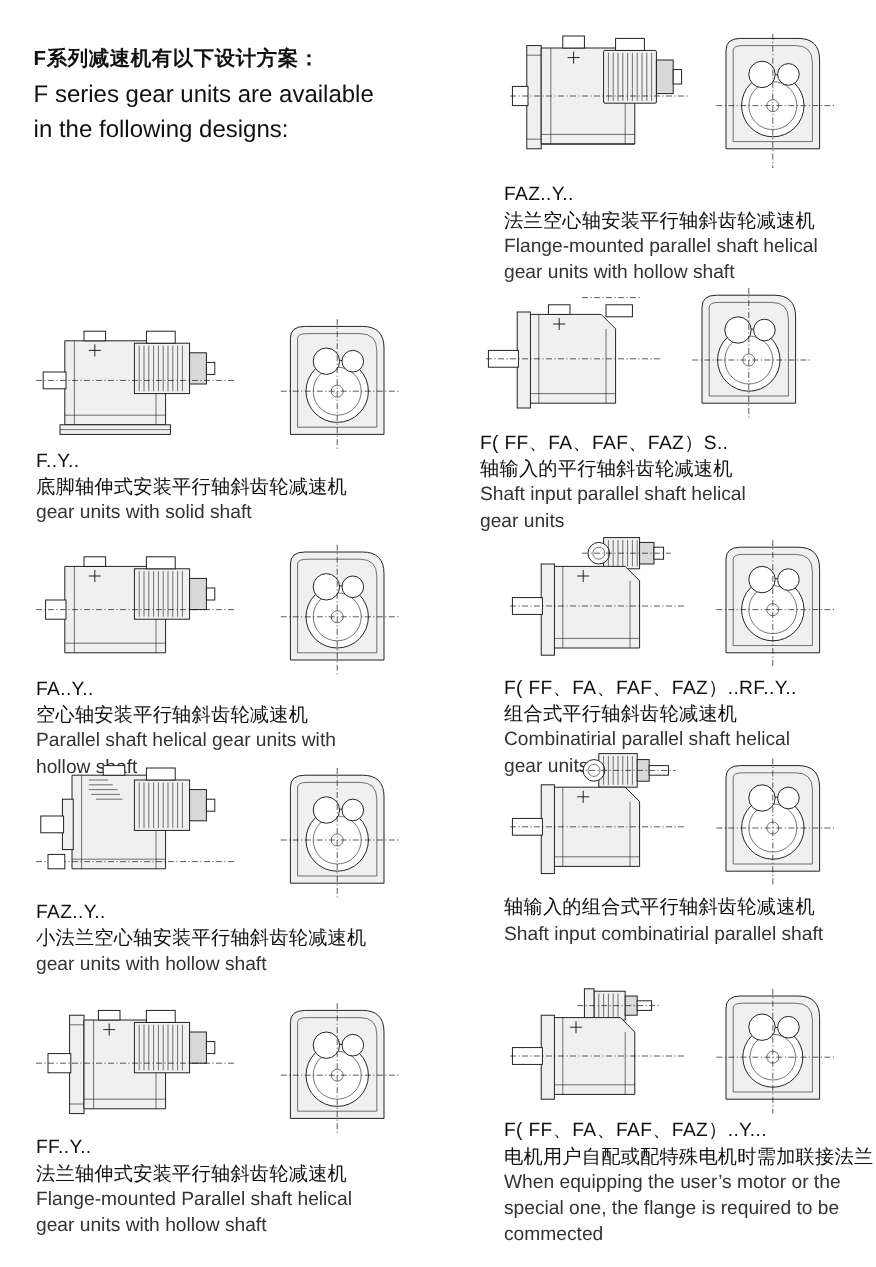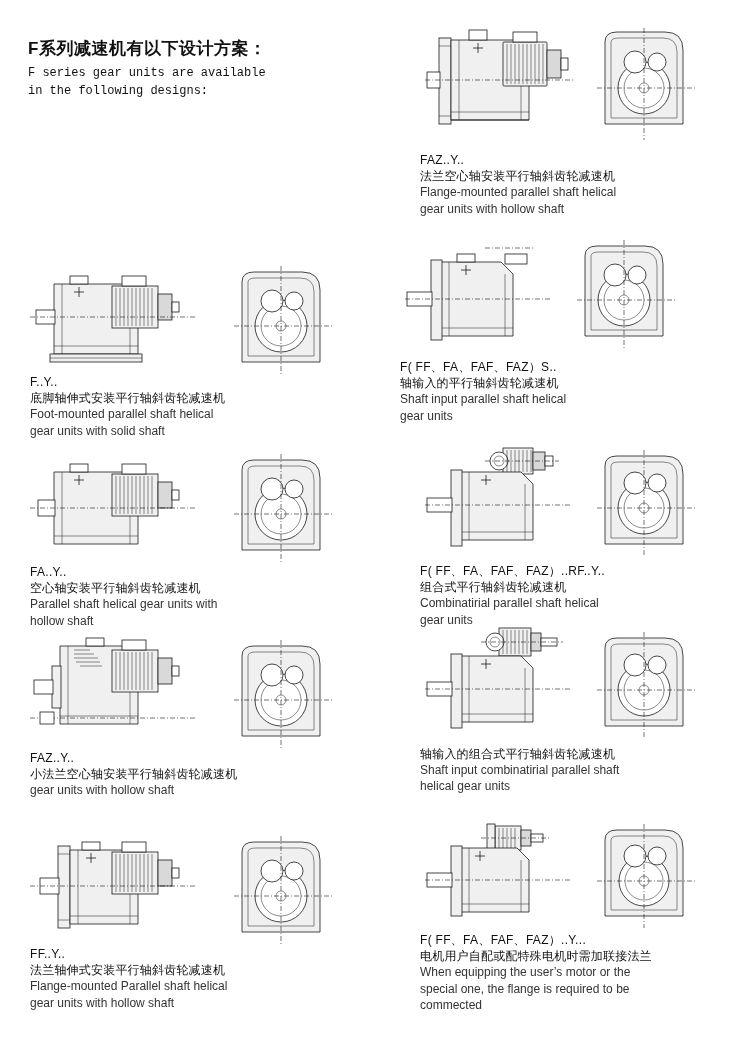"F series gear units are" .heading .h-en { font-family: Liberation Mono, monospace -> none; font-size: 12px -> 20px }
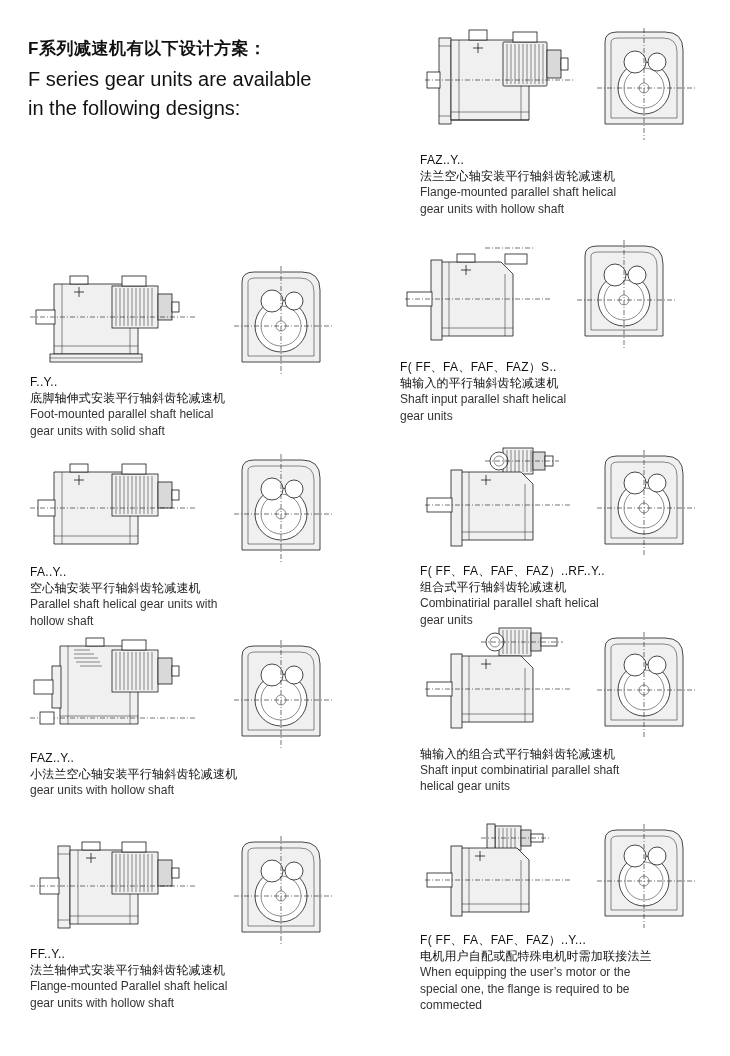"FAZ..Y.." .caption div { font-size: 12px -> 16px }
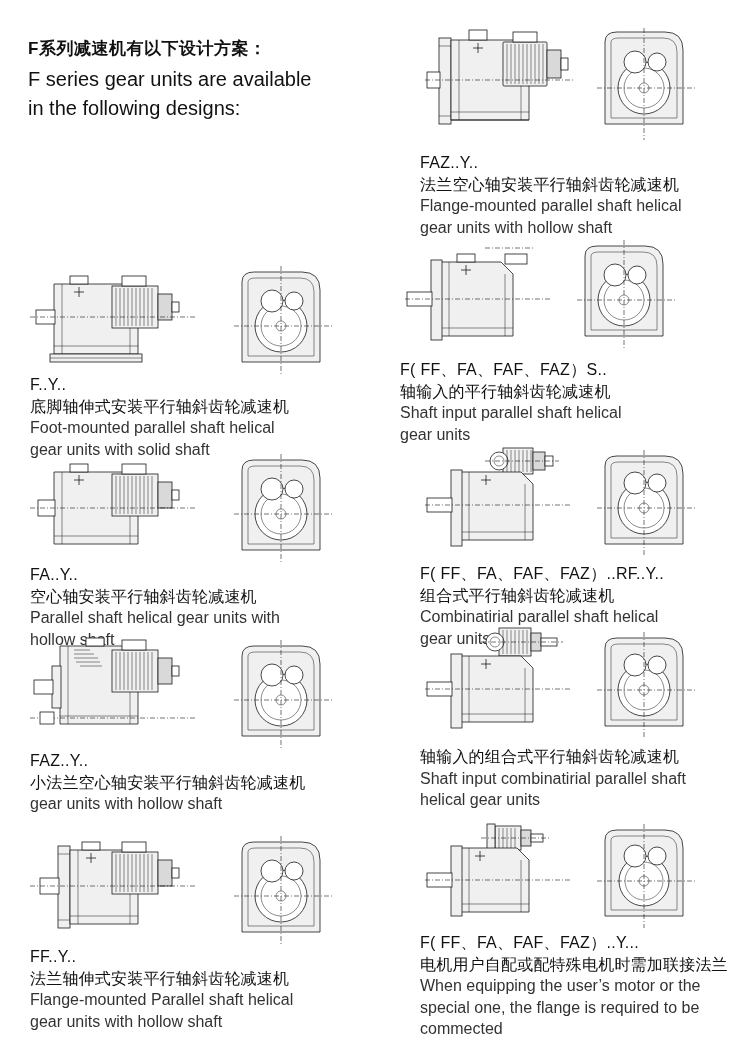"Foot-mounted parallel shaft helical" div.cap-en { html: <div>Foot-mounted parallel shaft helical</div> -> none }
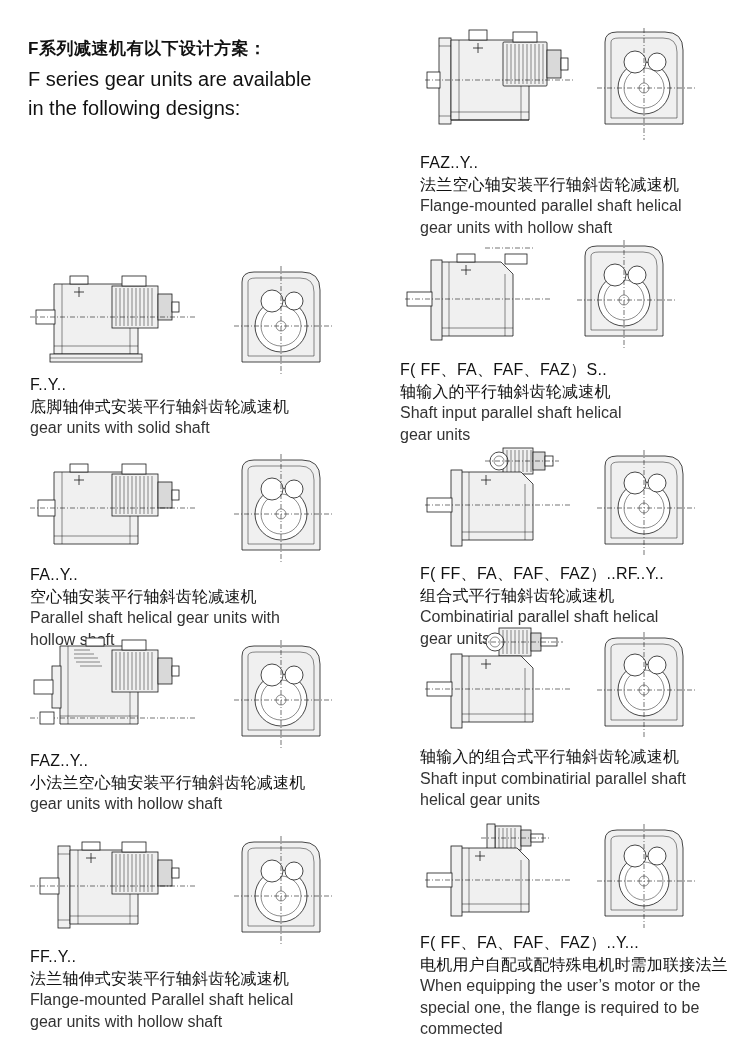"helical gear units" div.cap-en { html: <div>helical gear units</div> -> none }
